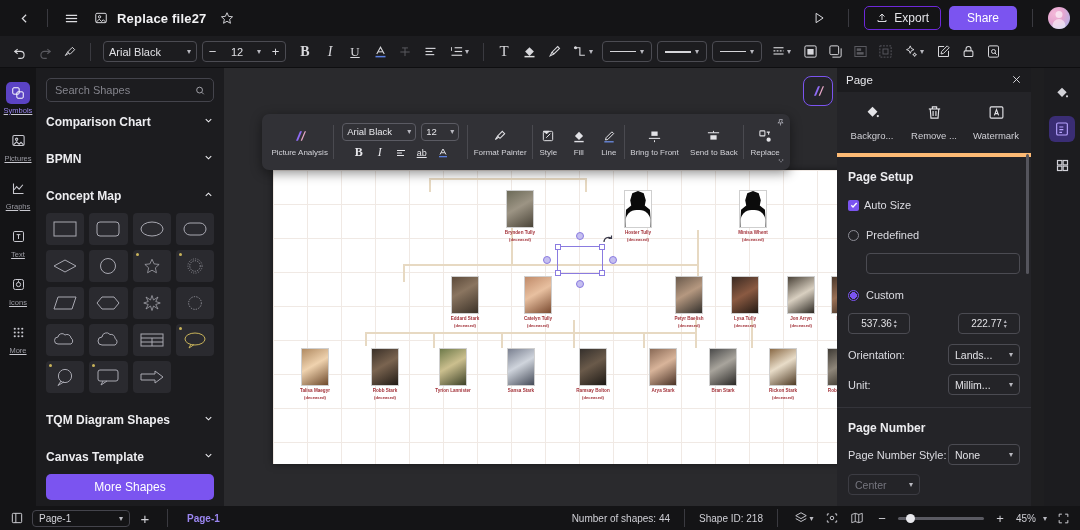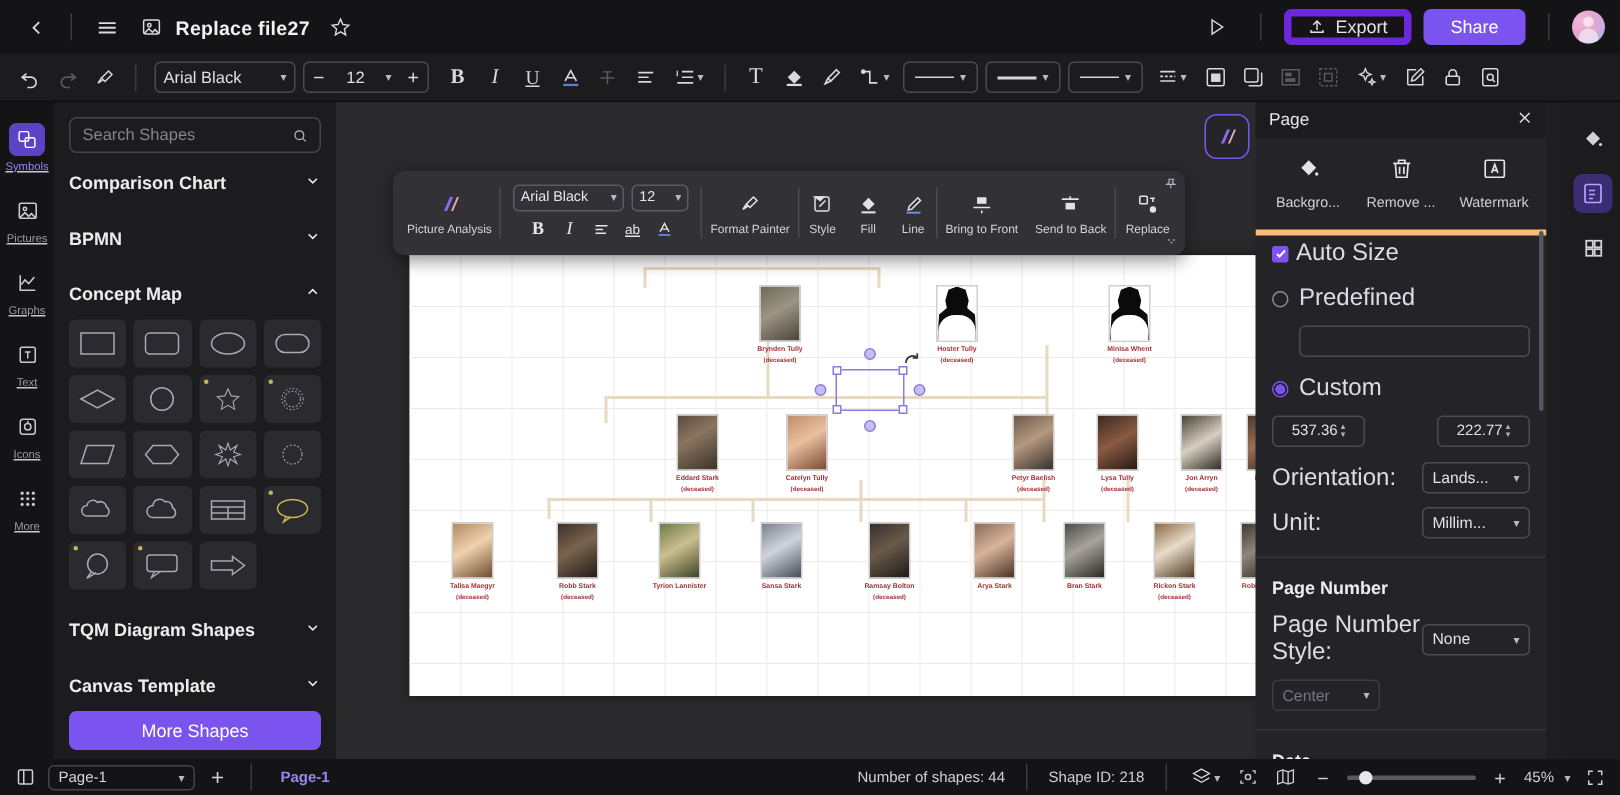"Export" .exportbtn { border: 5px solid #6d28d9 -> 1px solid #6d28d9 }
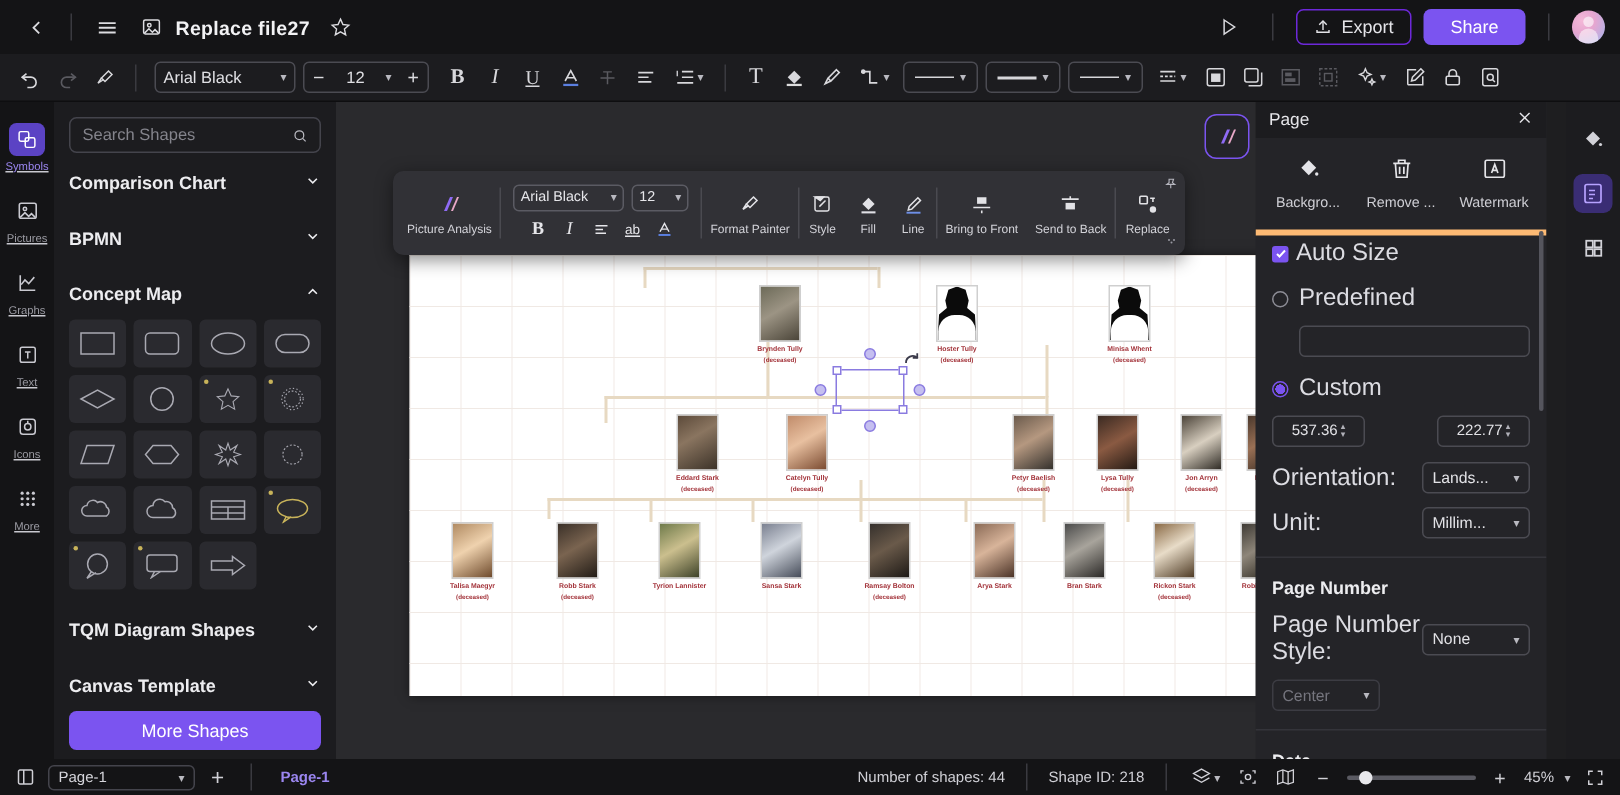"Page Setup" div.rp-h { html: none -> <div>Page Setup</div> }
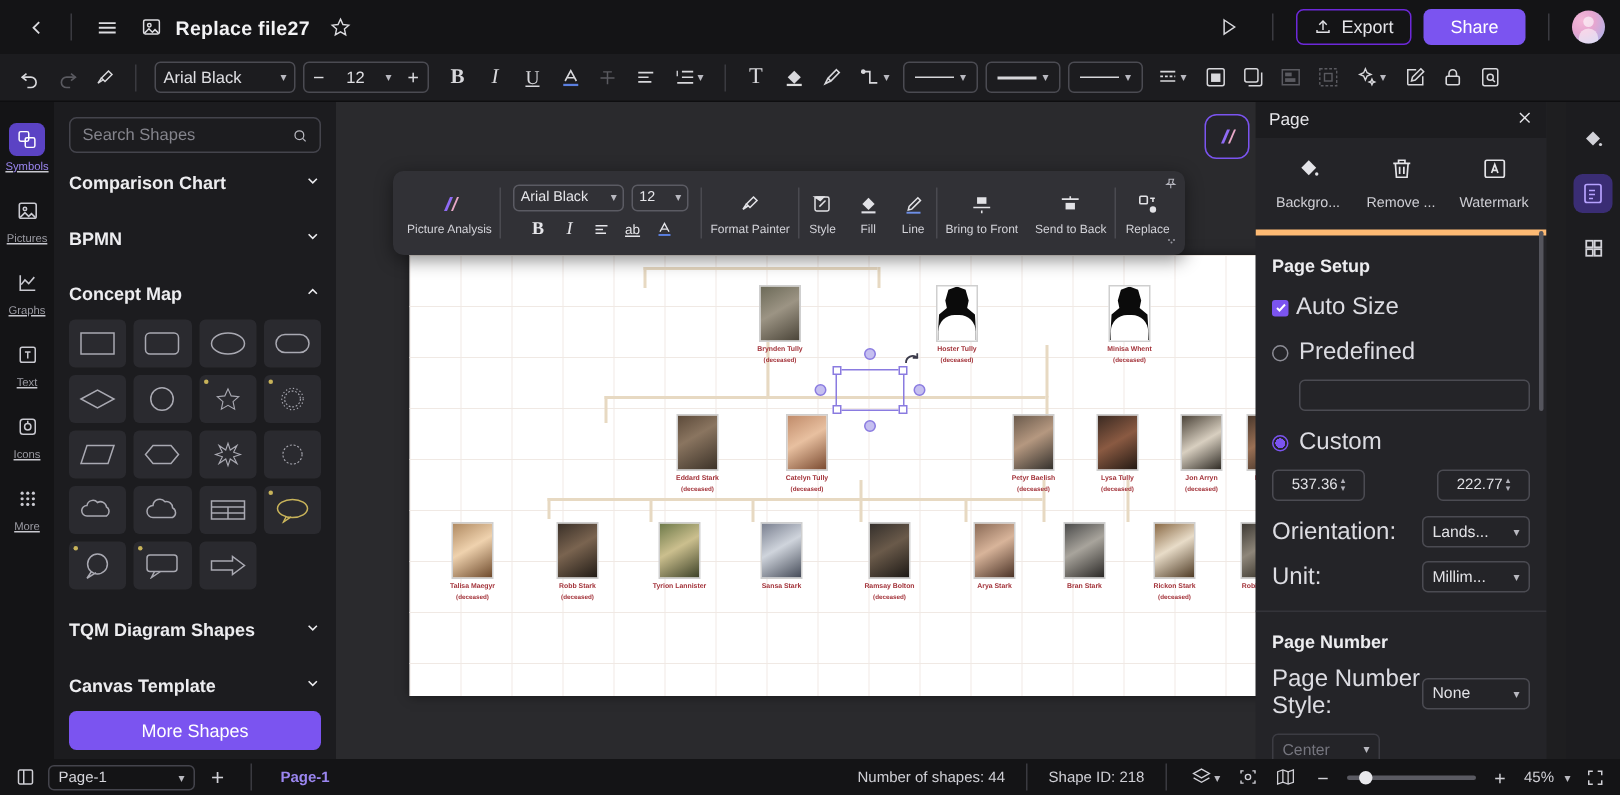"Auto Size" .lab { font-size: 16px -> 11px }
